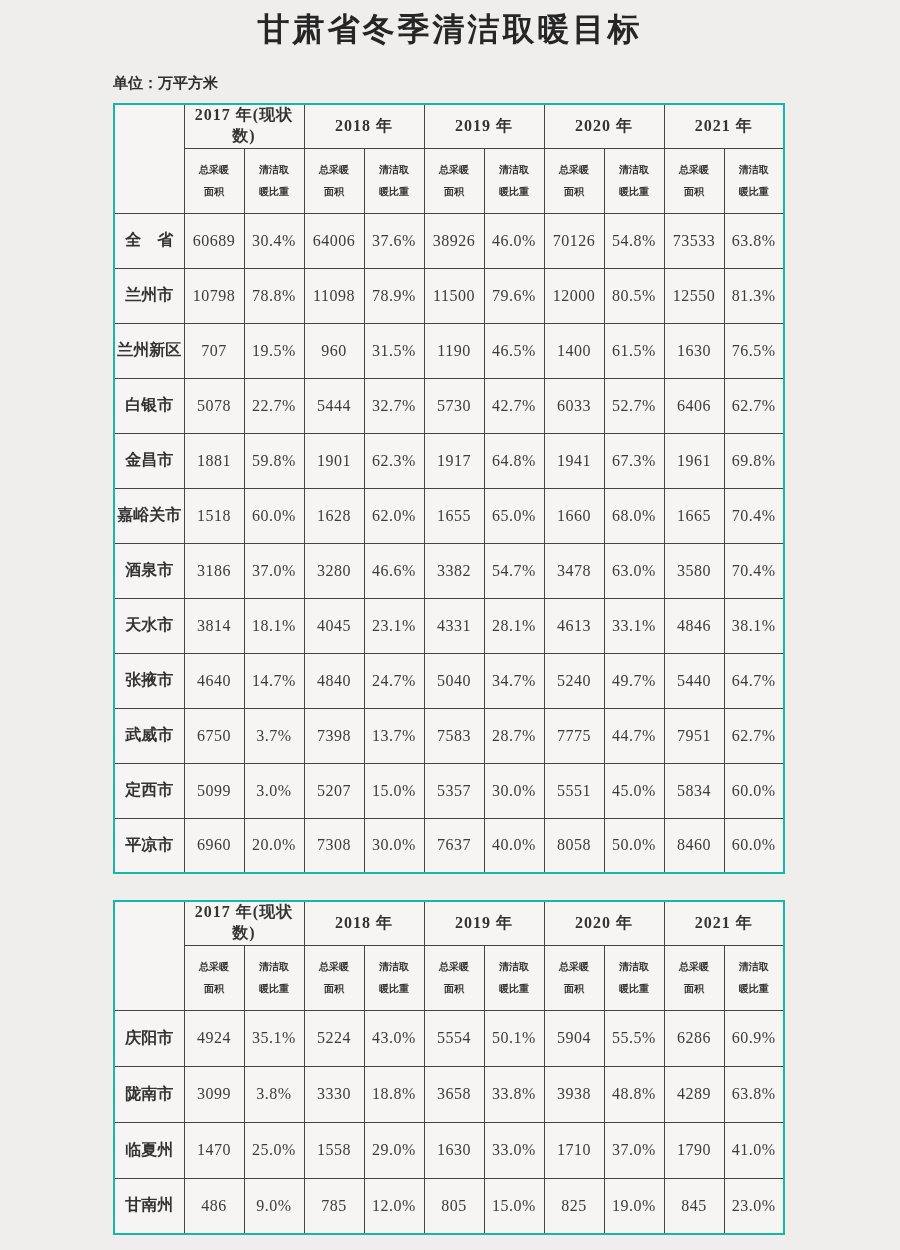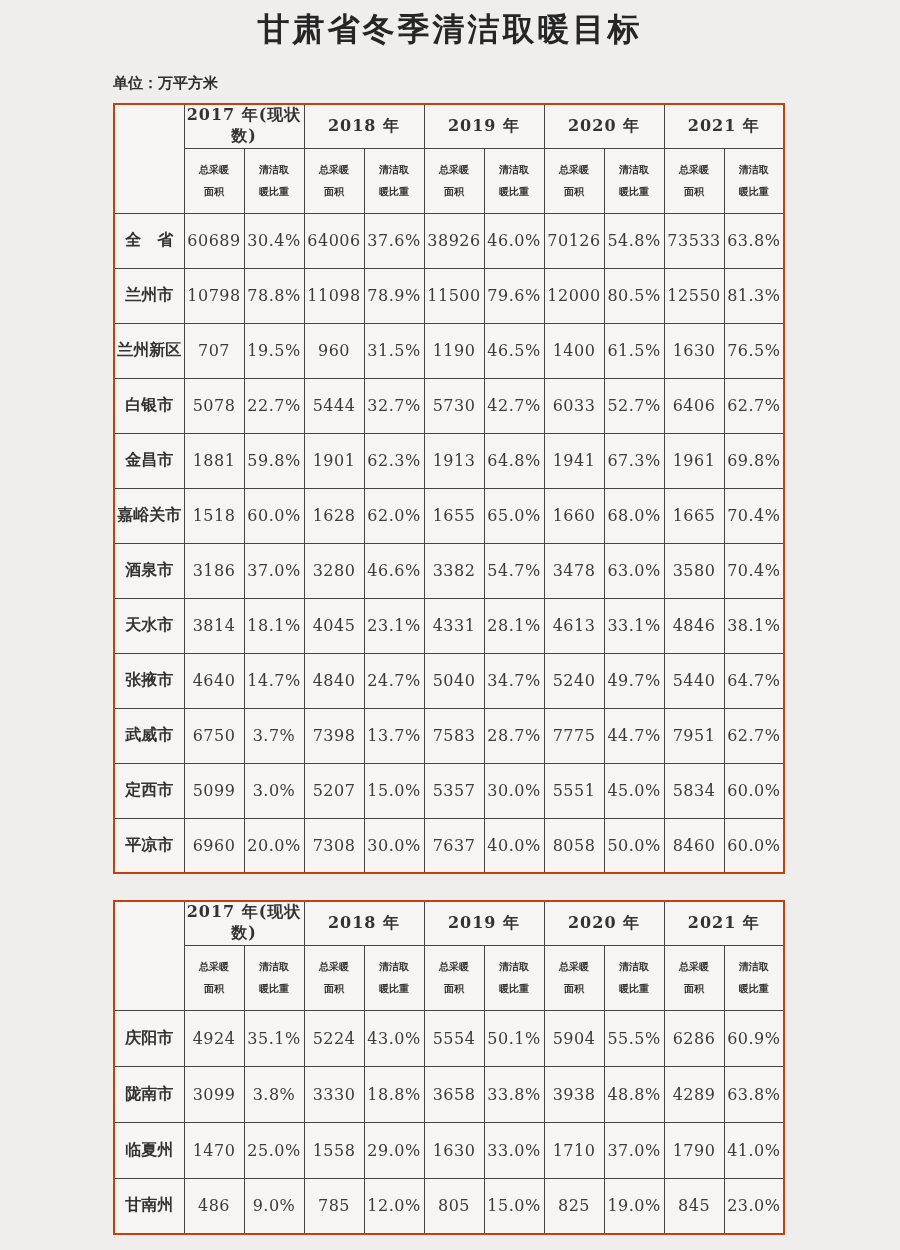"甘肃省冬季清洁取暖目标" .page { font-family: none -> Liberation Serif, serif }
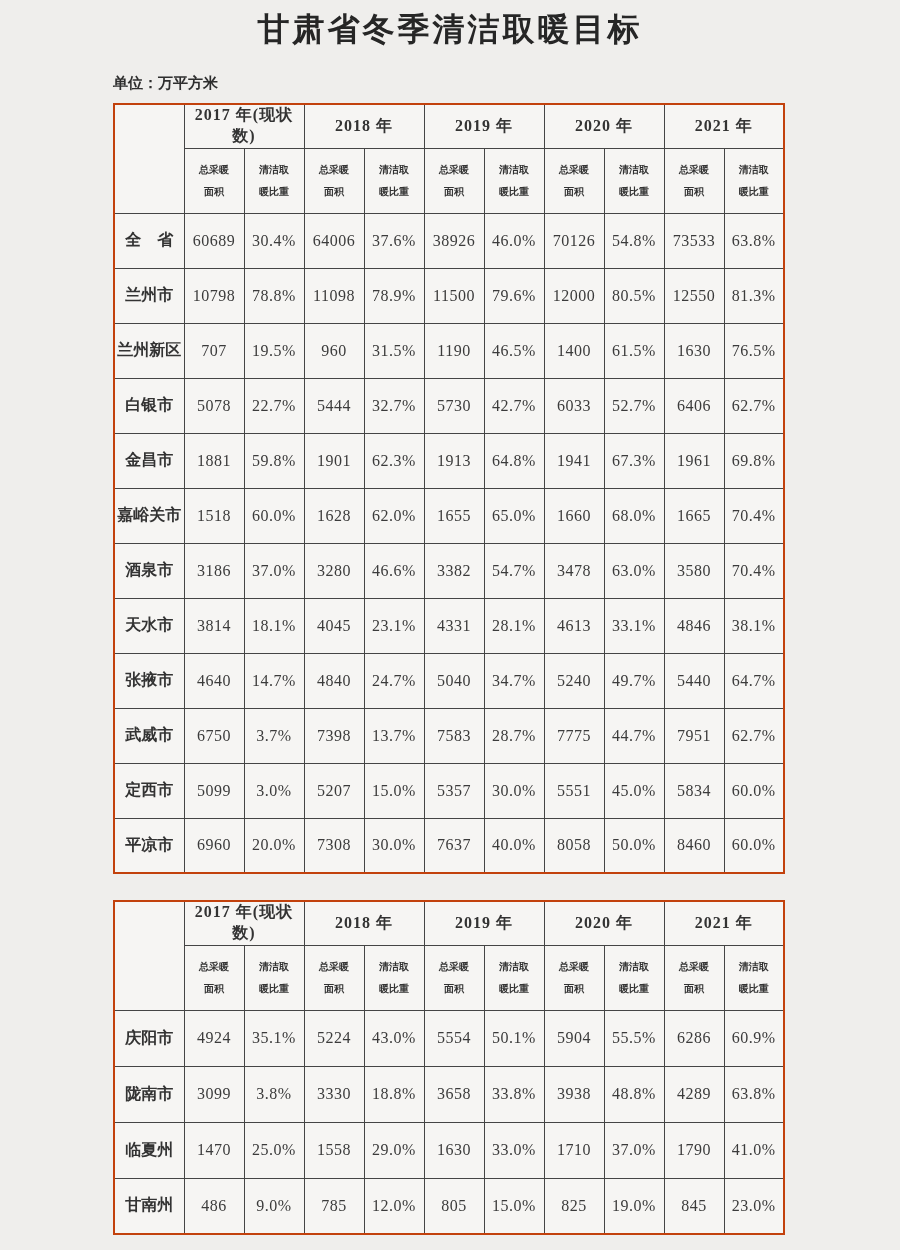"2017 年(现状数)" table.targets { border: 2px solid #c2410c -> 2px solid #14b8a6 }
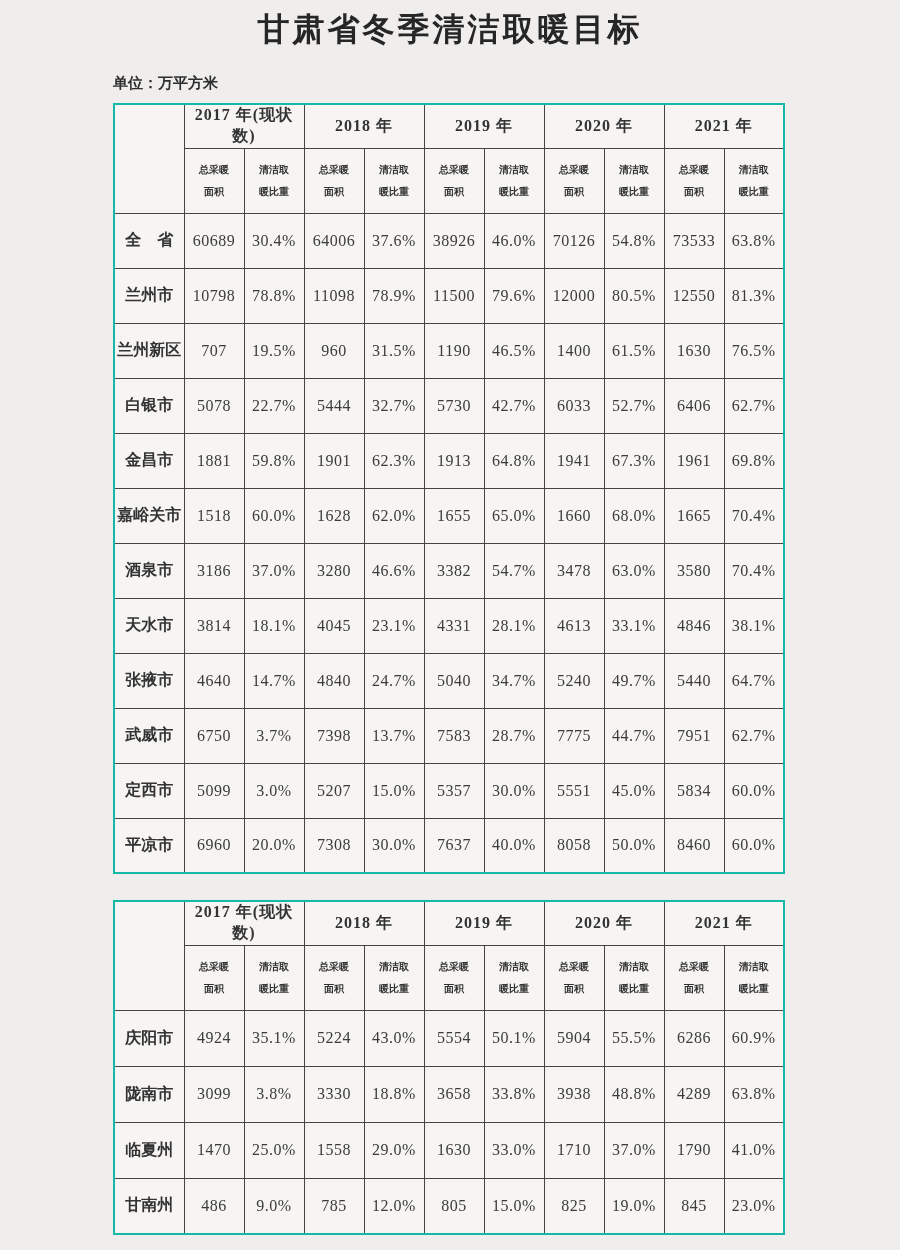"1913" td.value-cell { text: 1913 -> 1917 }
